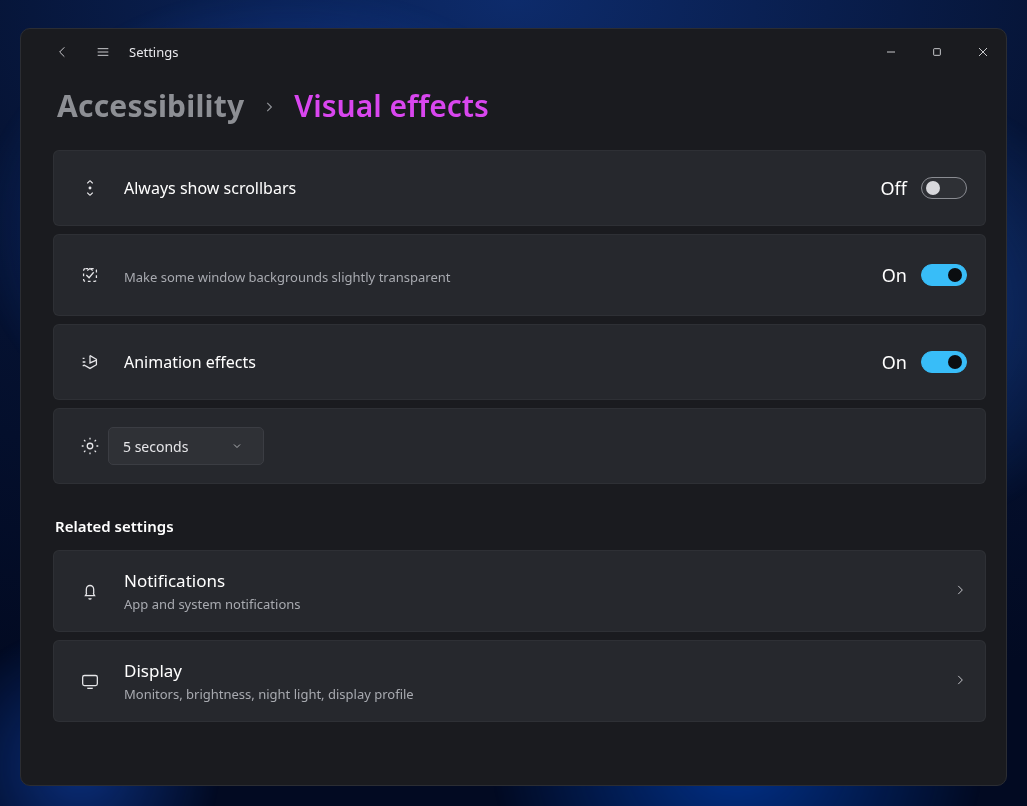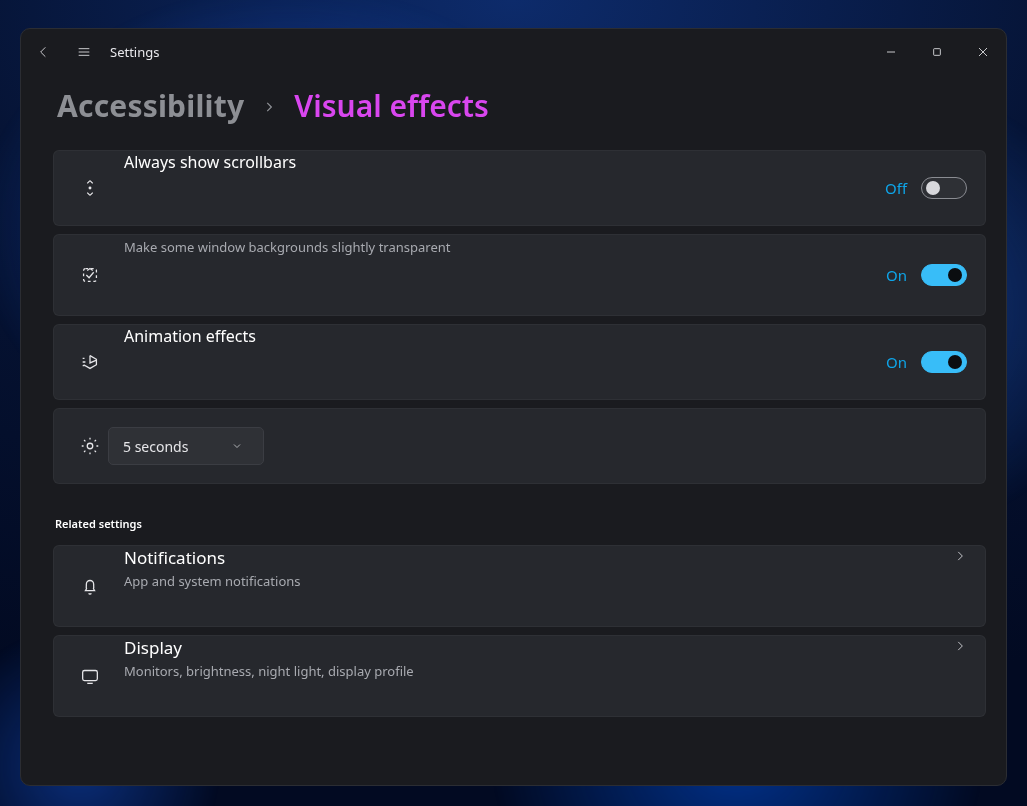"Settings" .titlebar { padding-left: 3px -> 22px }
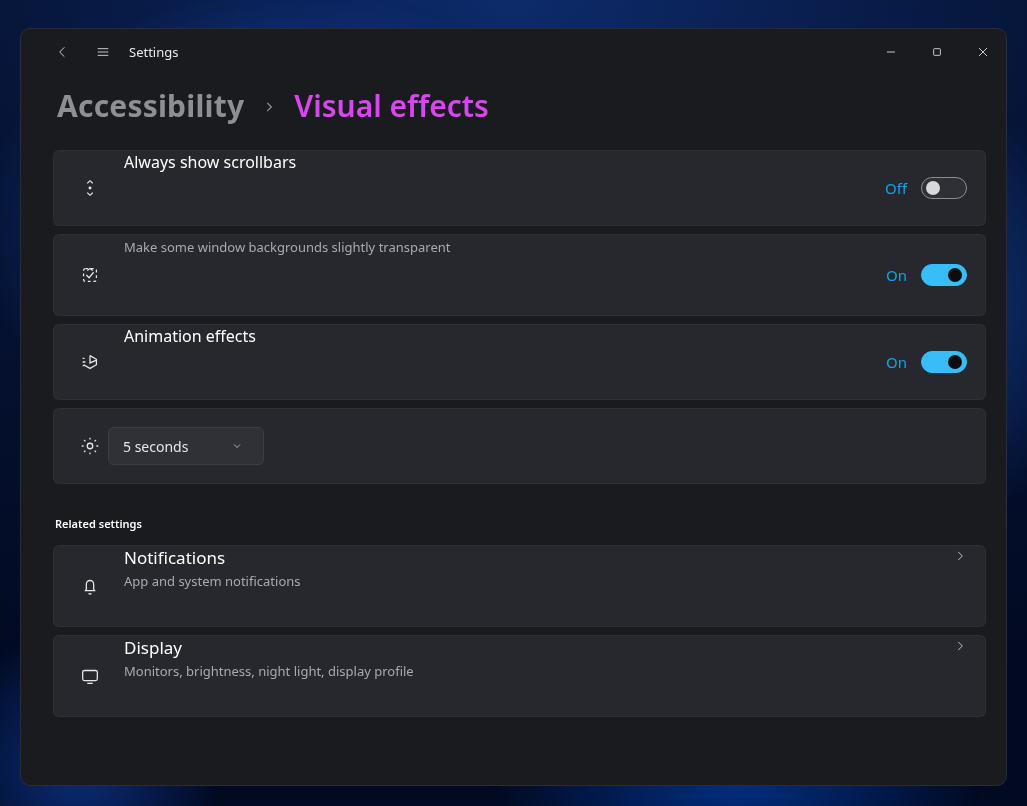"Always show scrollbars" .card { align-items: none -> center }
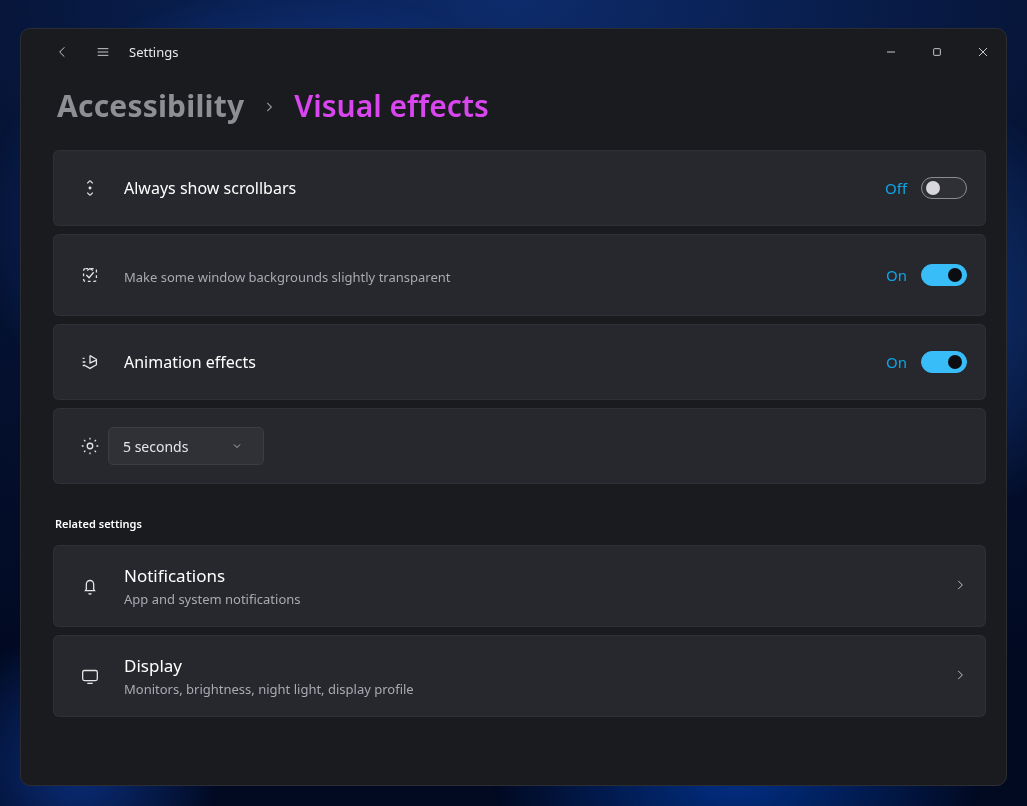"Off" .state-label { color: #0ea5e9 -> #ffffff; font-size: 15px -> 18px }
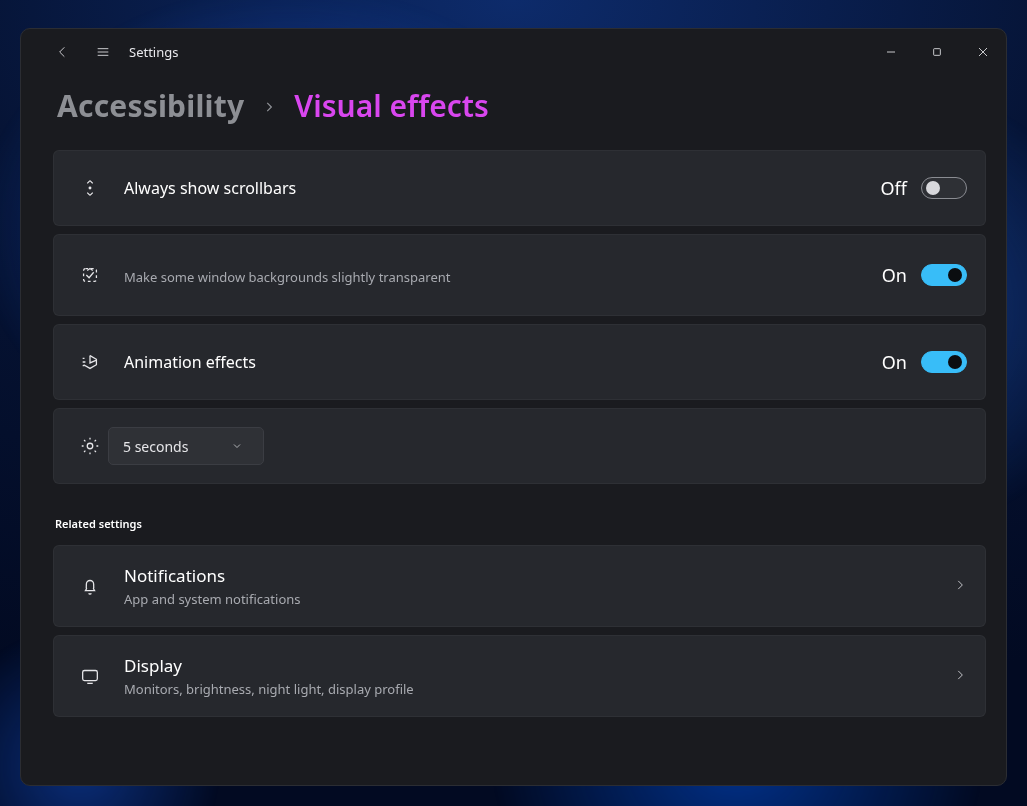"Related settings" .section-label { font-size: 11px -> 15px }
